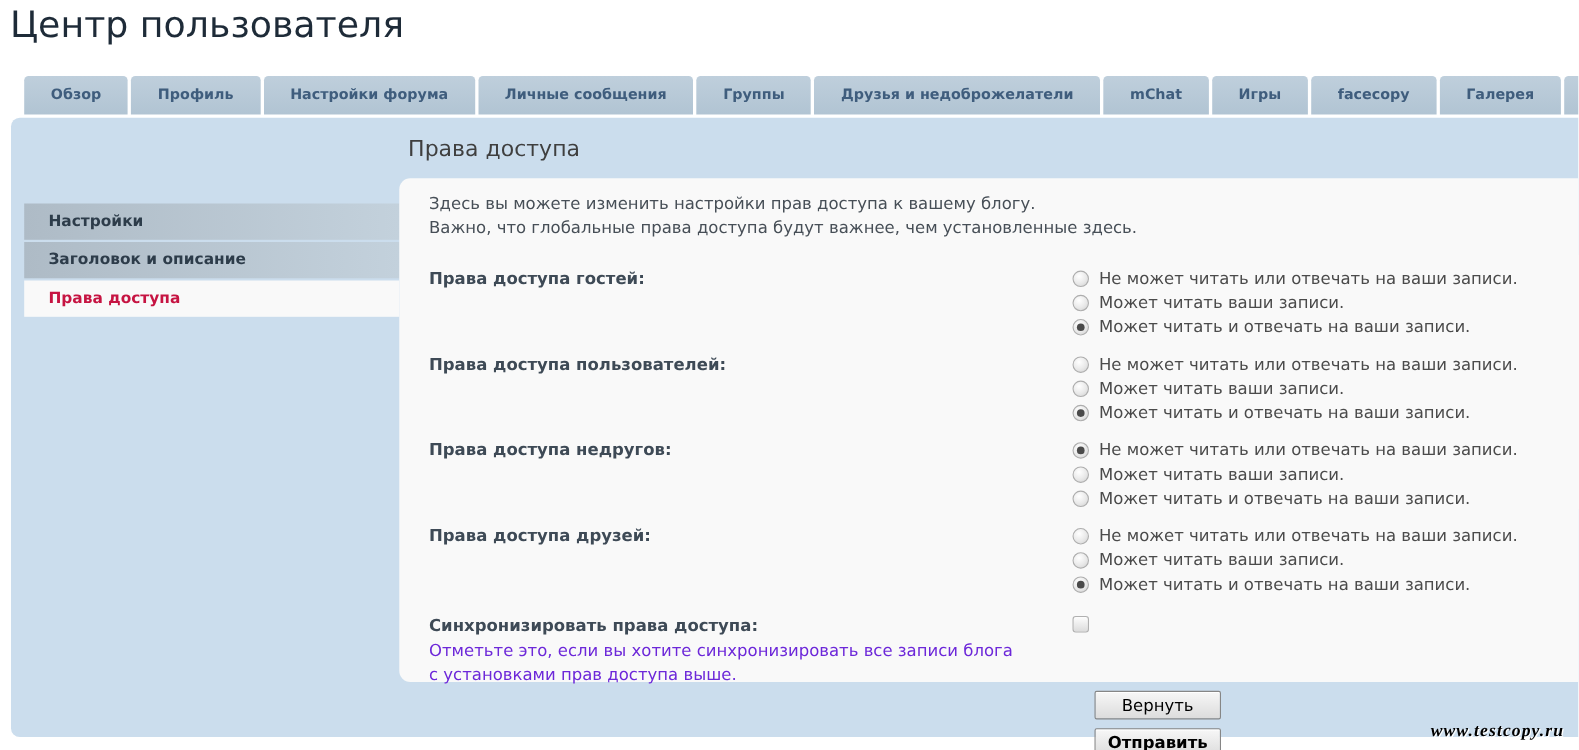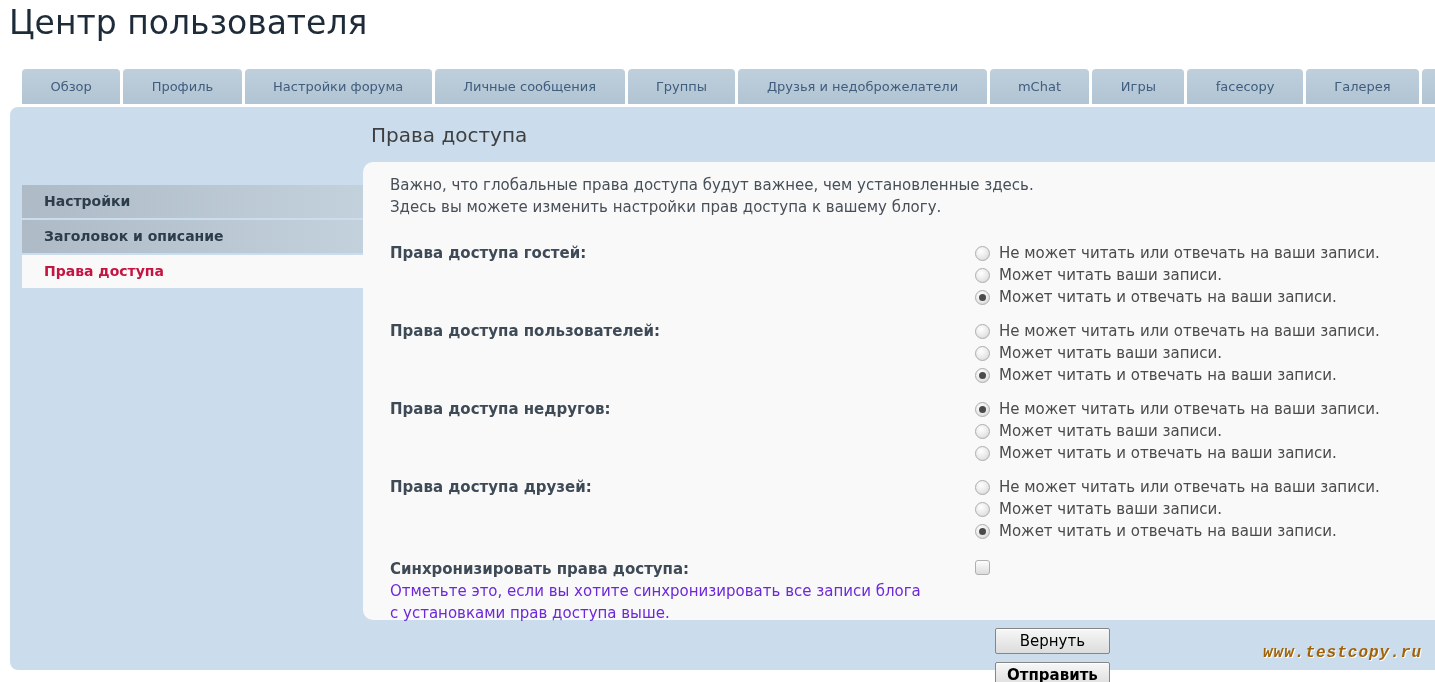"Обзор" .tab { font-weight: normal -> bold }
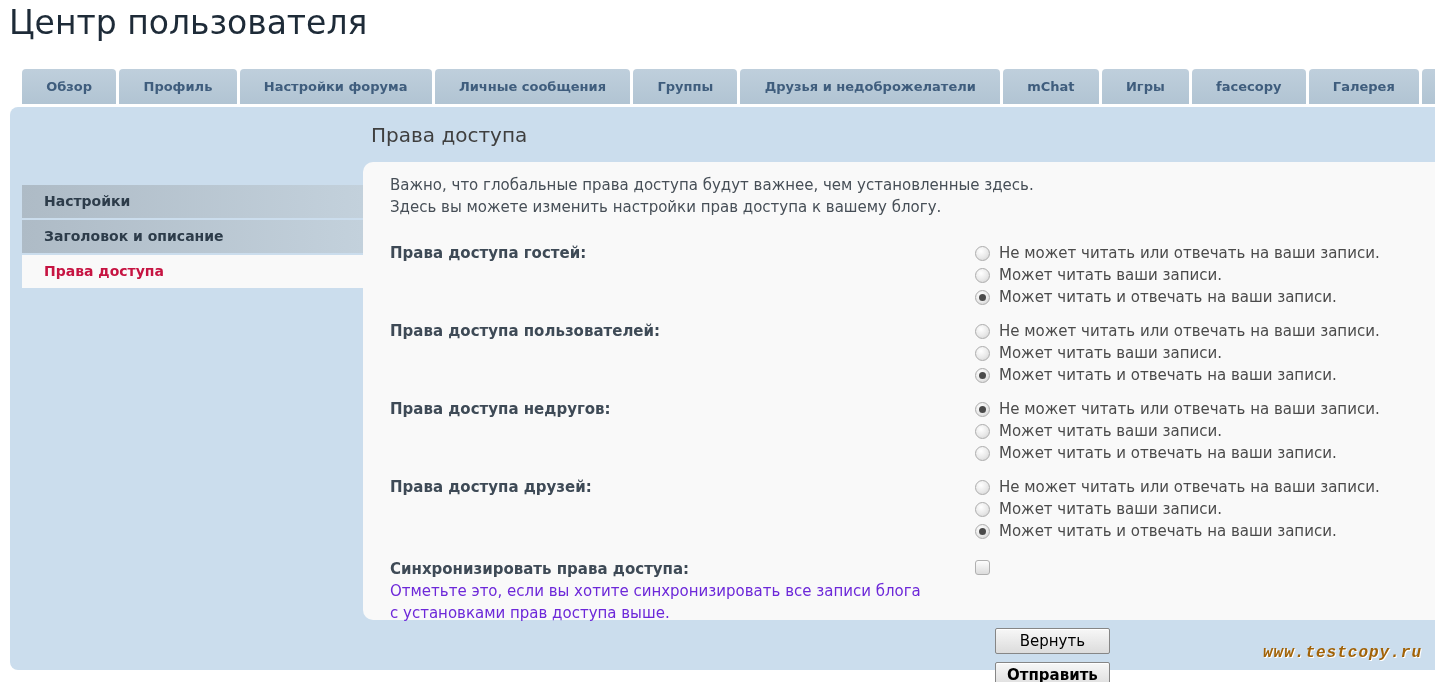"Важно, что глобальные права доступа" p { order: before "Здесь вы можете изменить настройки" -> after "Здесь вы можете изменить настройки" }
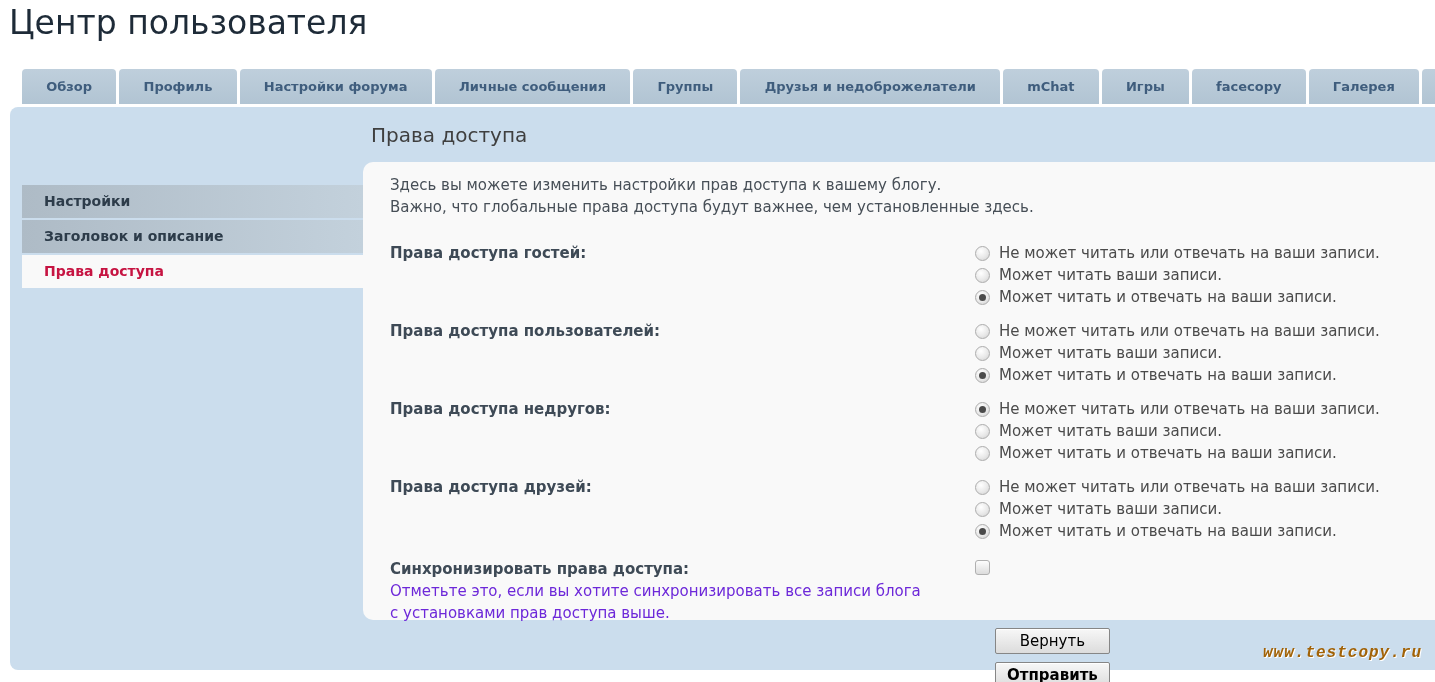"www.testcopy.ru" .watermark { bottom: 20px -> 8px; color: #a16207 -> #000000; font-family: Liberation Mono, monospace -> Liberation Serif, serif }
